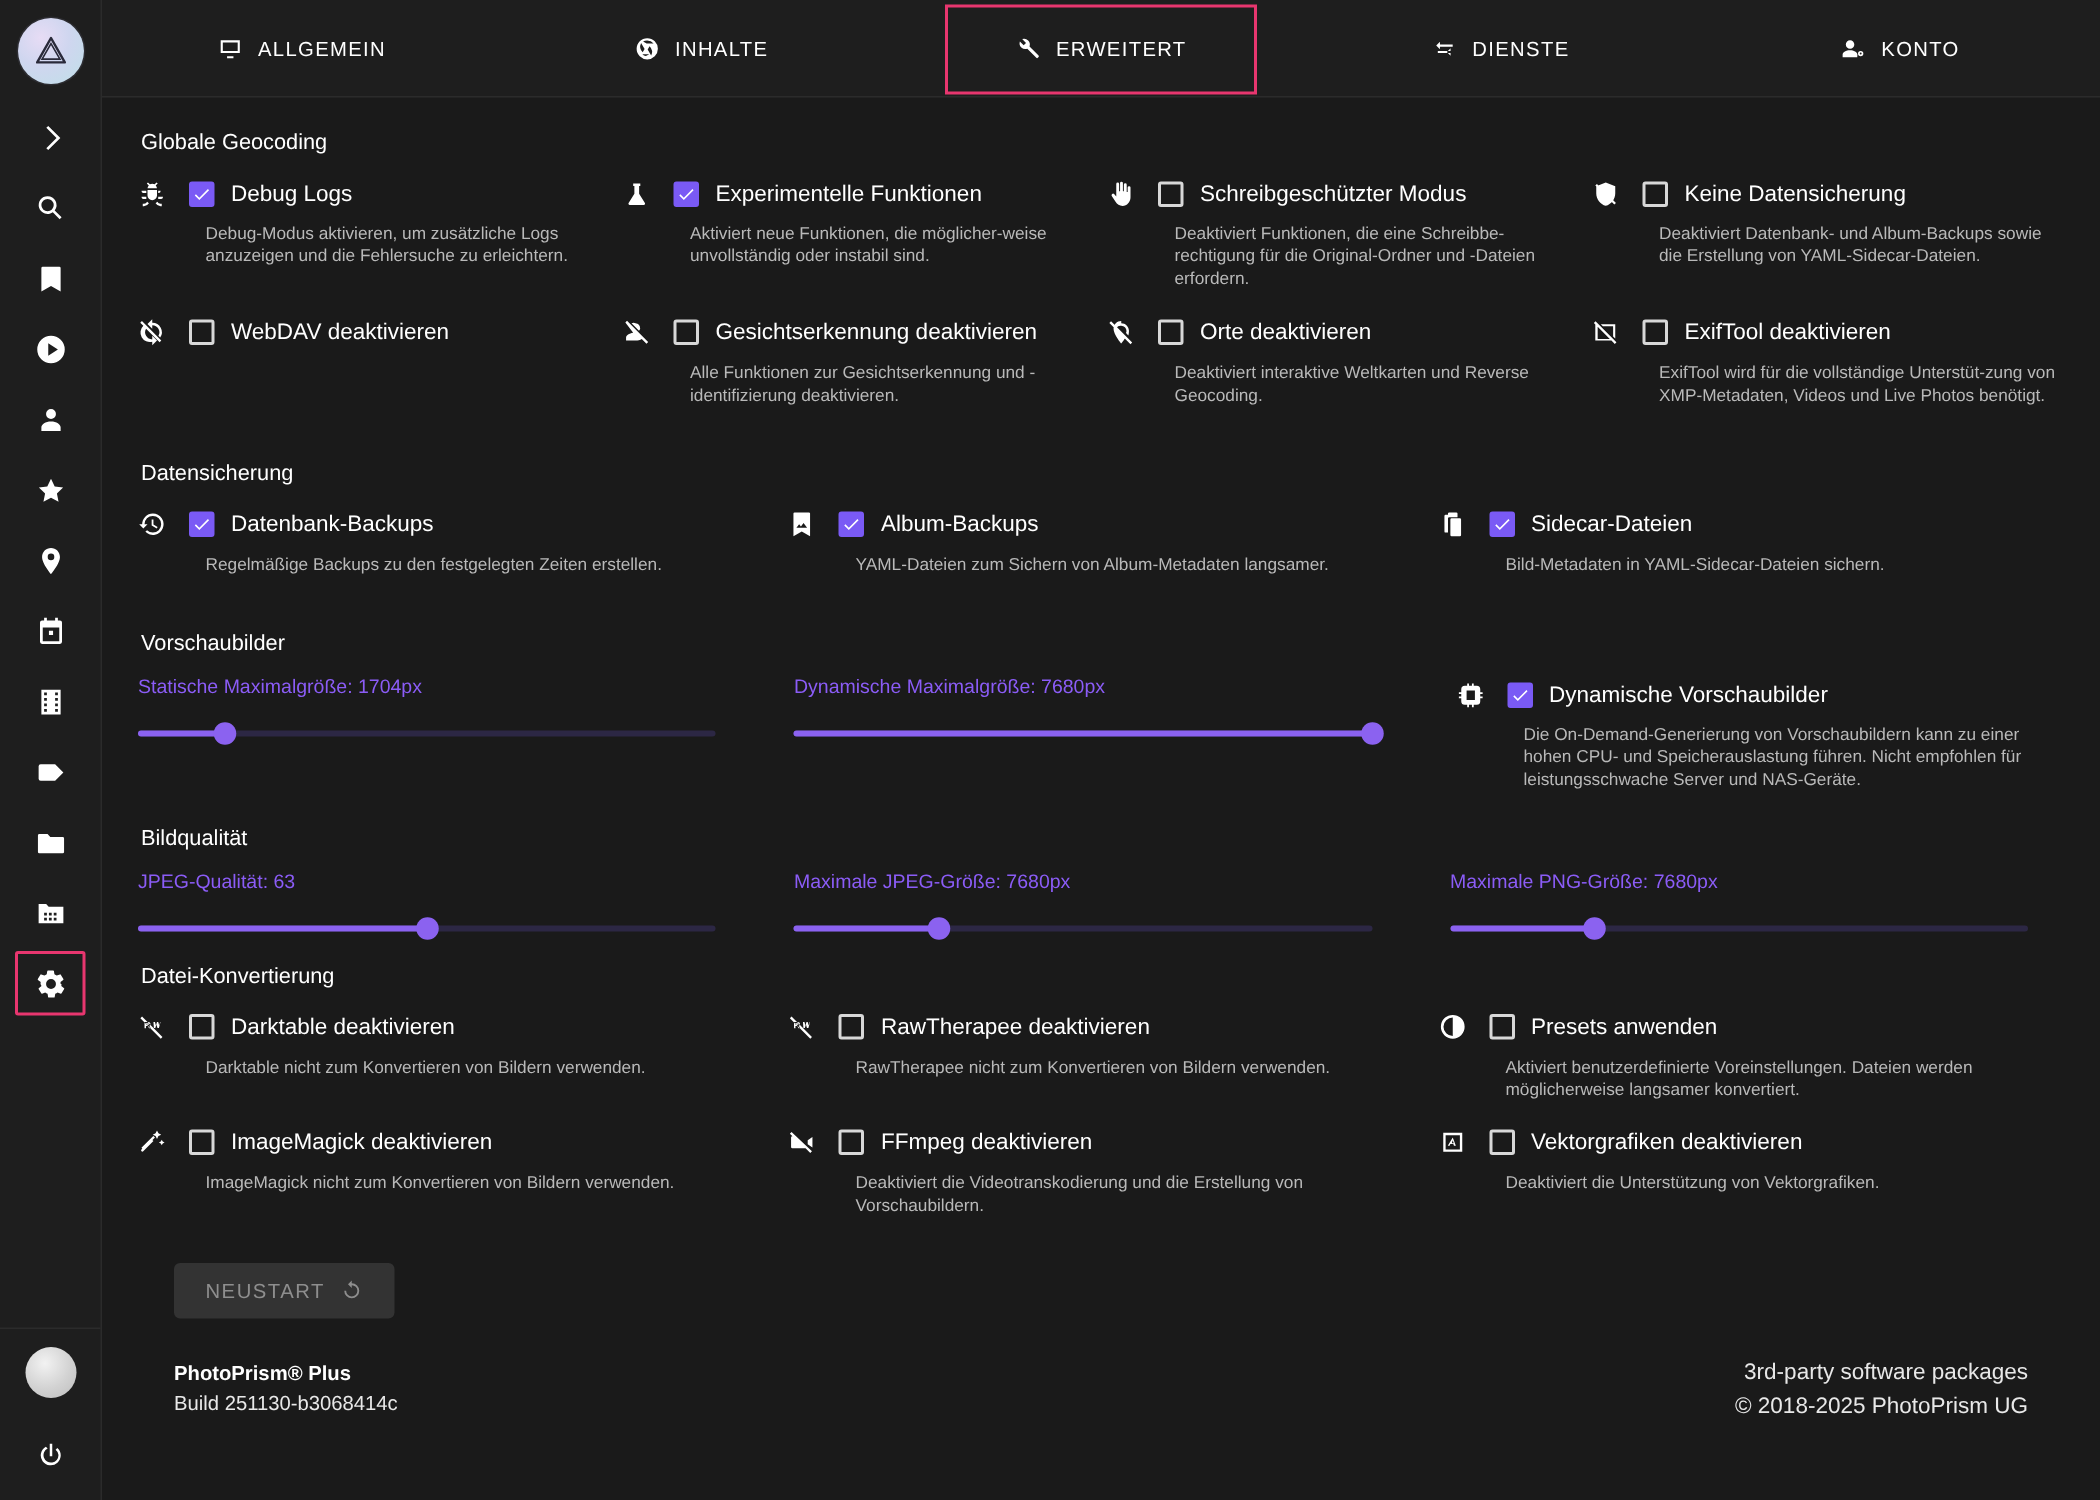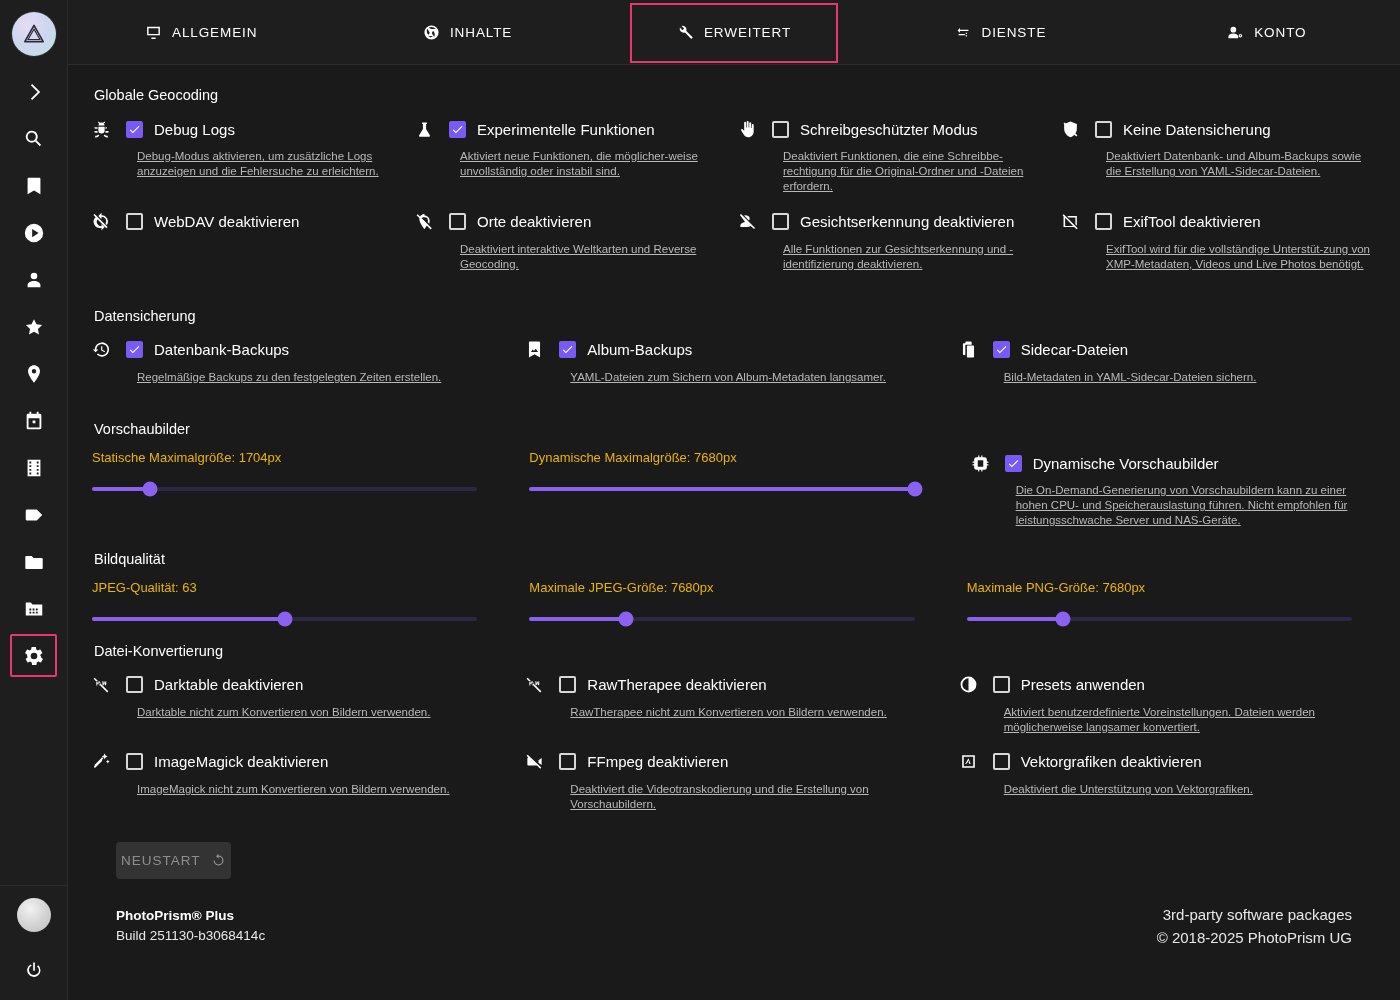"Debug-Modus aktivieren, um zusätzliche" .opt-desc { text-decoration: underline -> none }
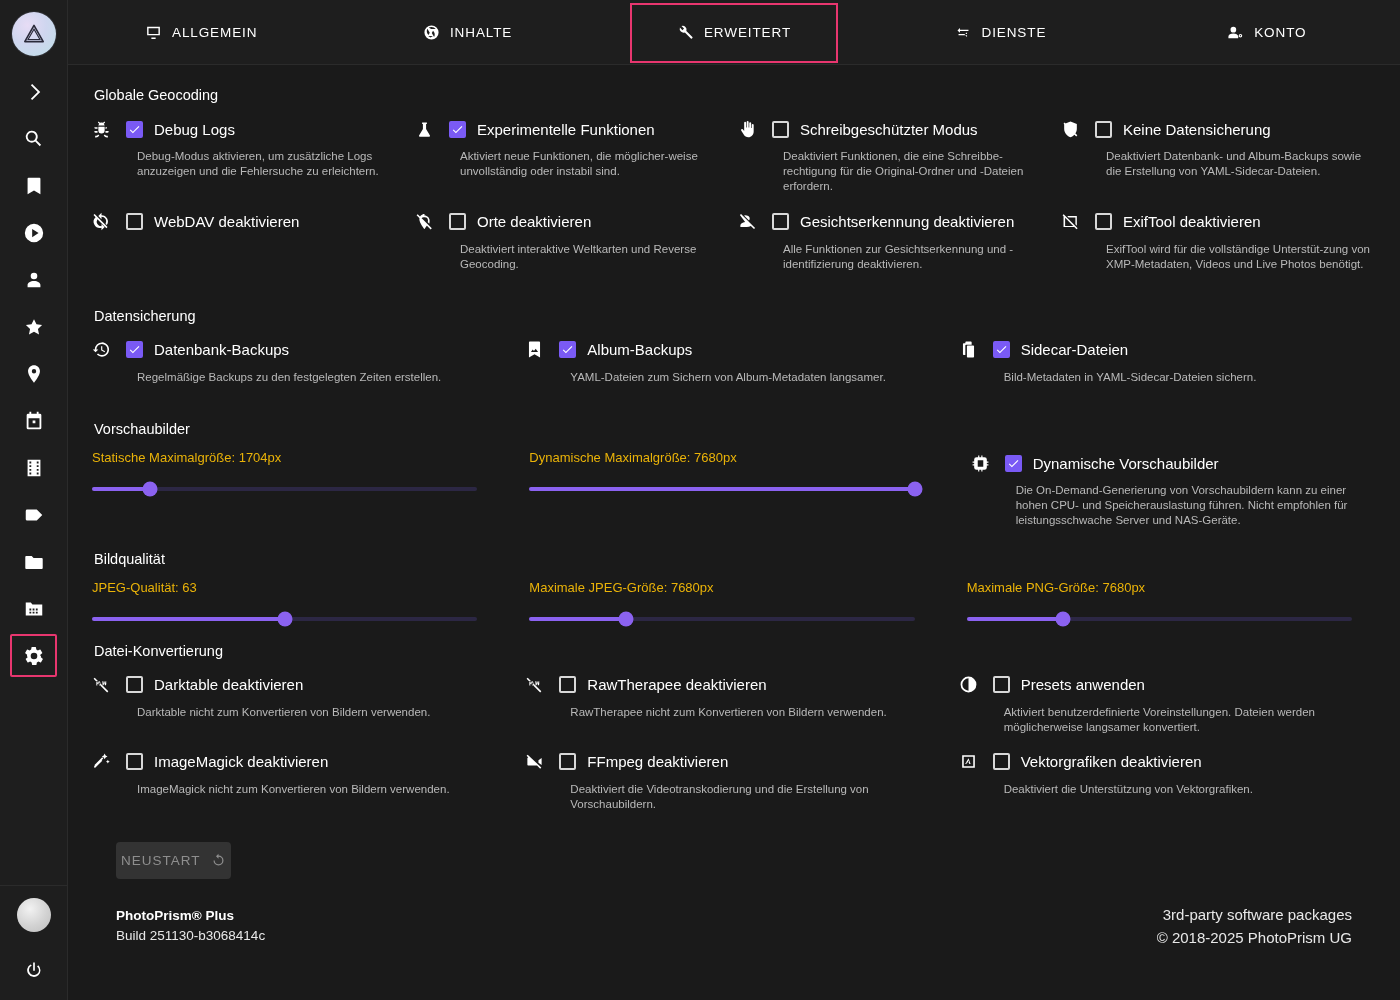"Orte deaktivieren" div.opt { order: before "Gesichtserkennung deaktivieren" -> after "Gesichtserkennung deaktivieren" }
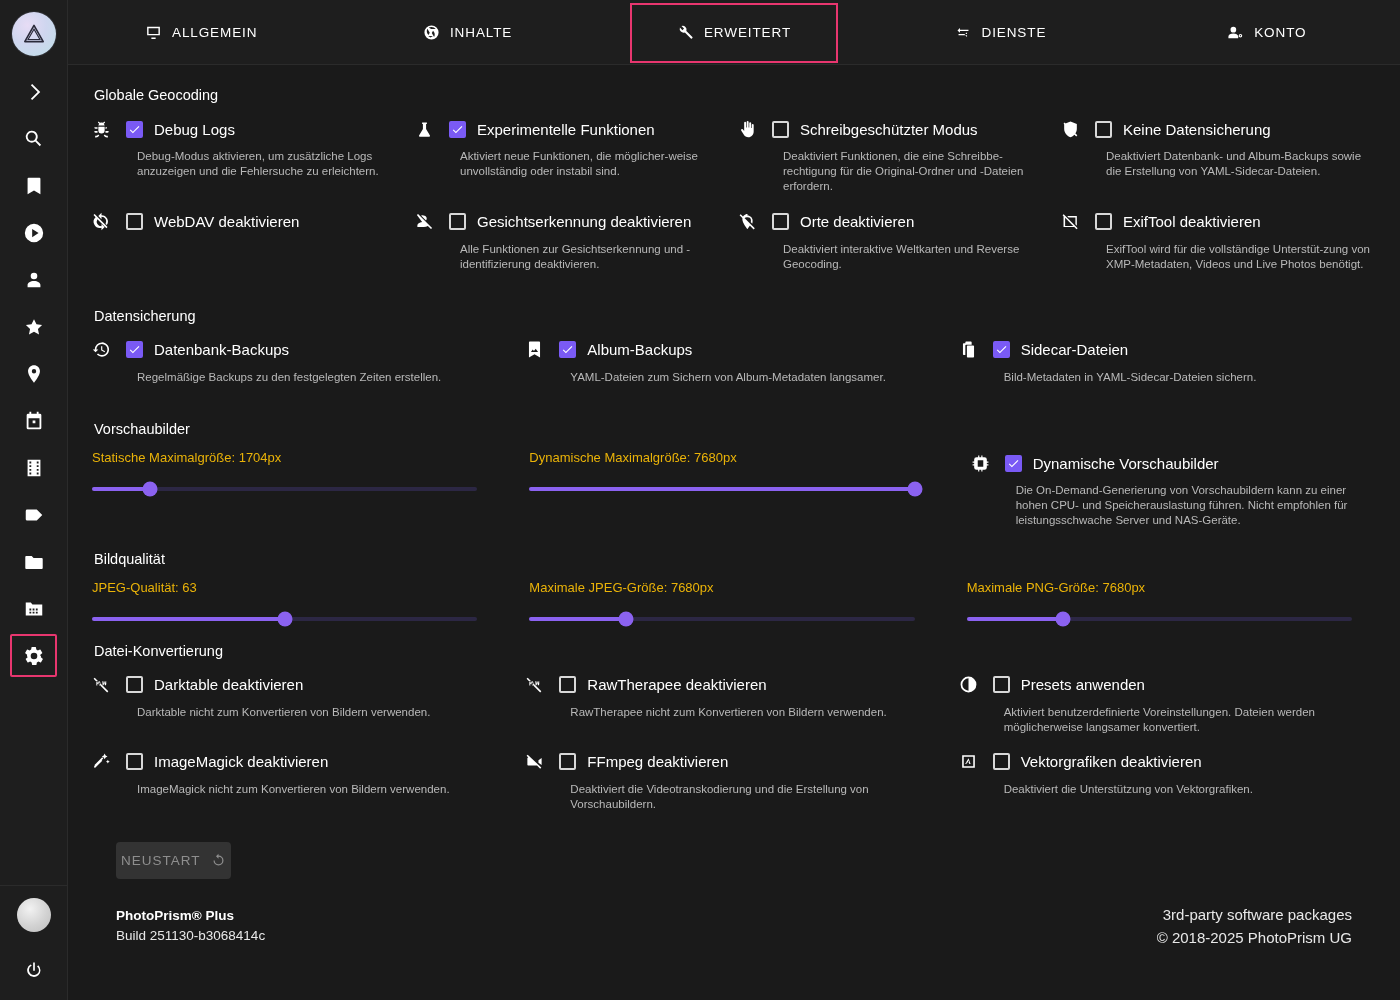"Statische Maximalgröße: 1704px" .slider-label { color: #eab308 -> #8b5cf6 }
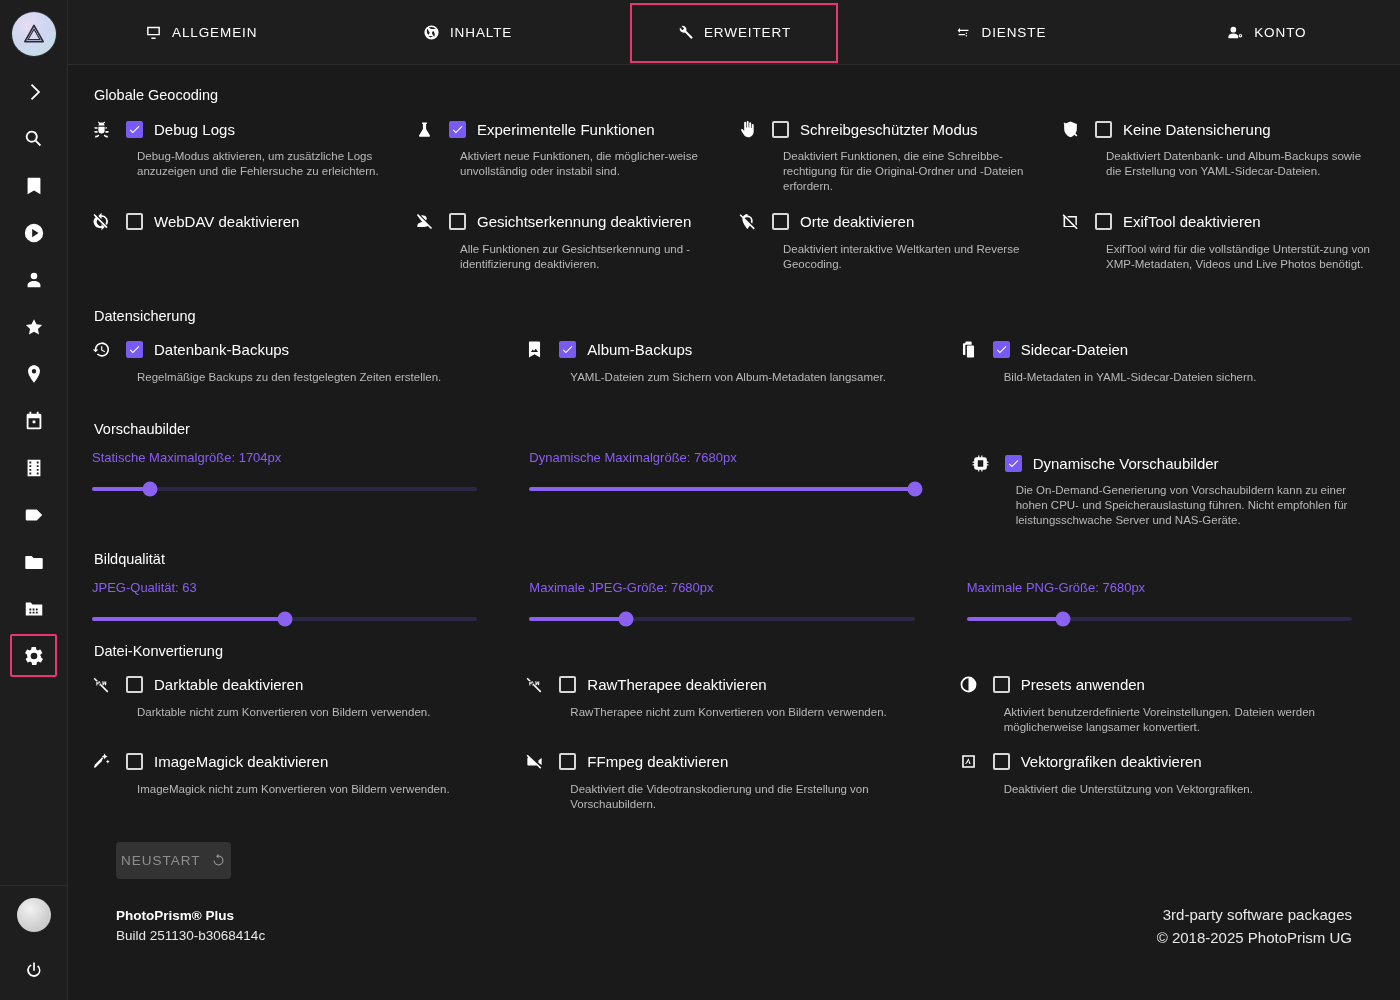"NEUSTART" .restart-btn { padding: 11px 5px -> 11px 21px }
